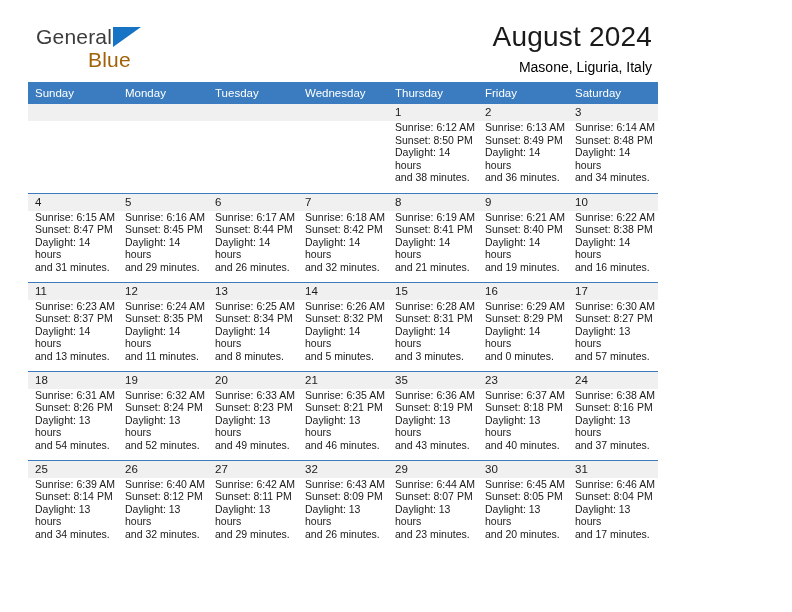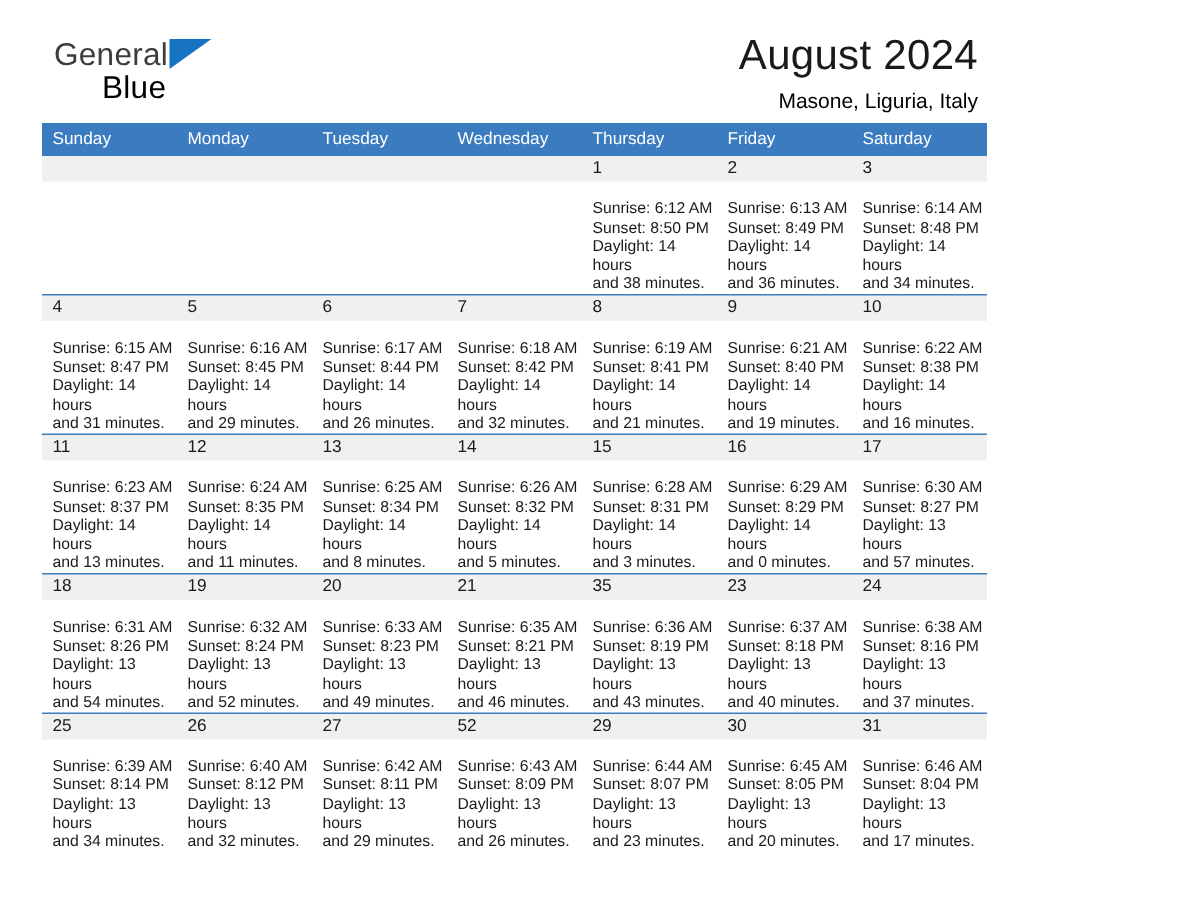"Blue" .brand-row2 { color: #000000 -> #a16207; margin-left: 32px -> 52px }
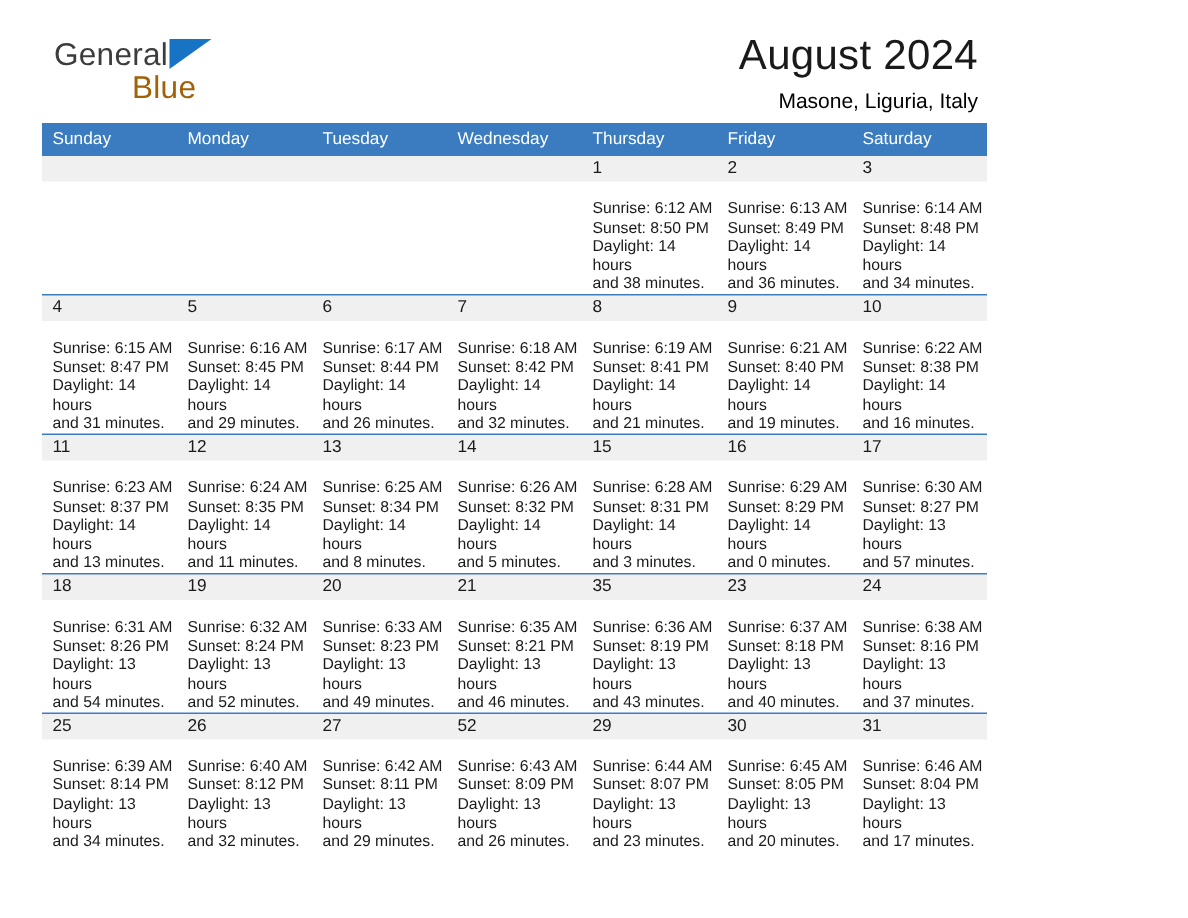"Sunrise: 6:12 AM" .details { padding: 12px 6px 0 7px -> 0 6px 0 7px }
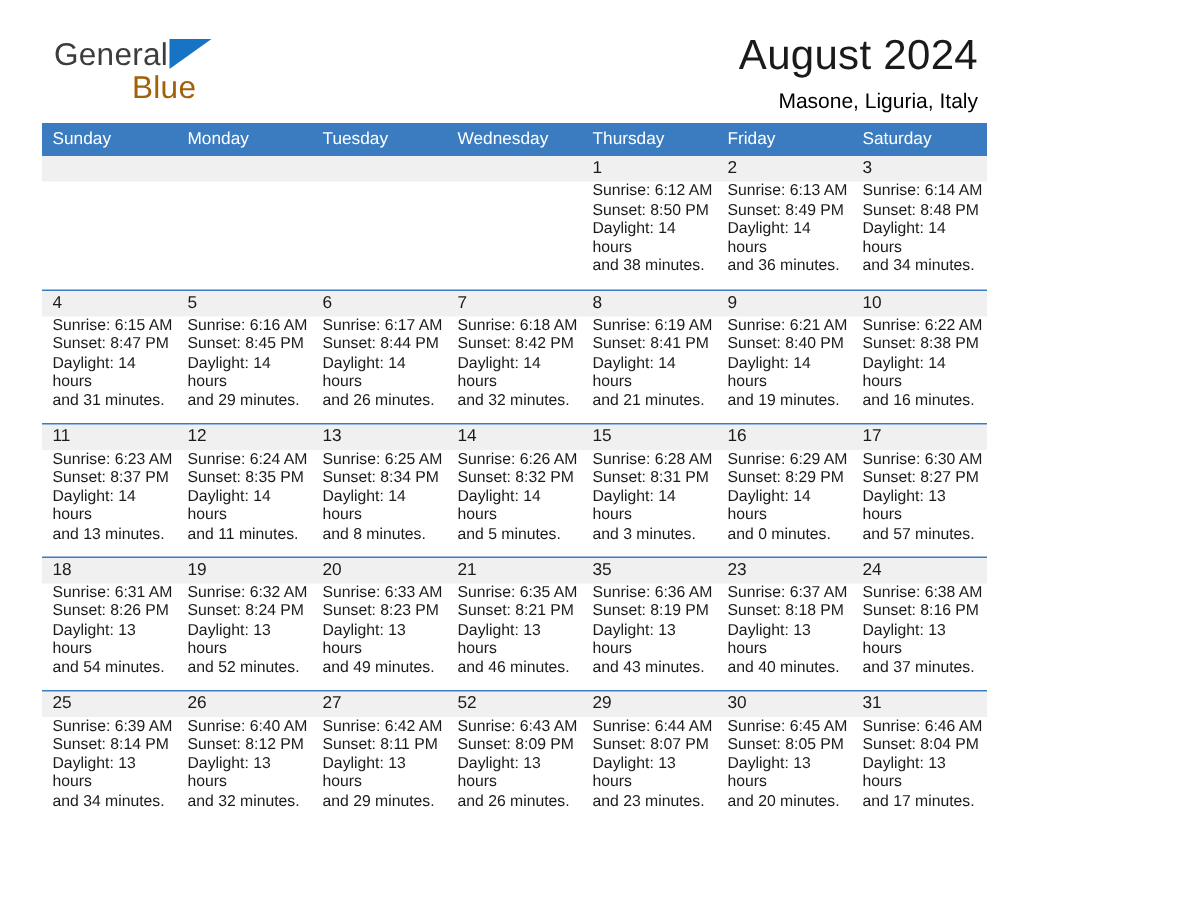"52" div.daynum { text: 52 -> 32 }
